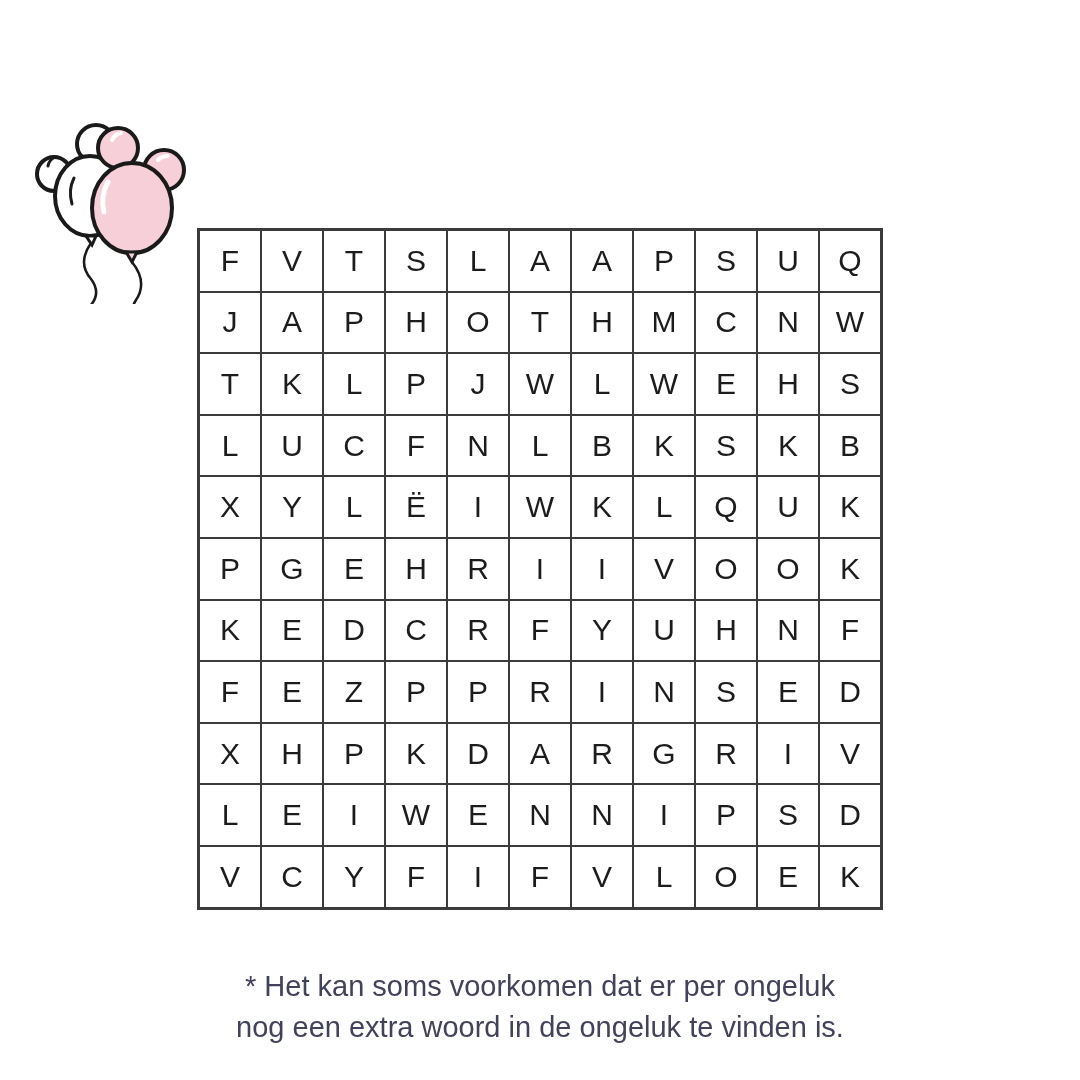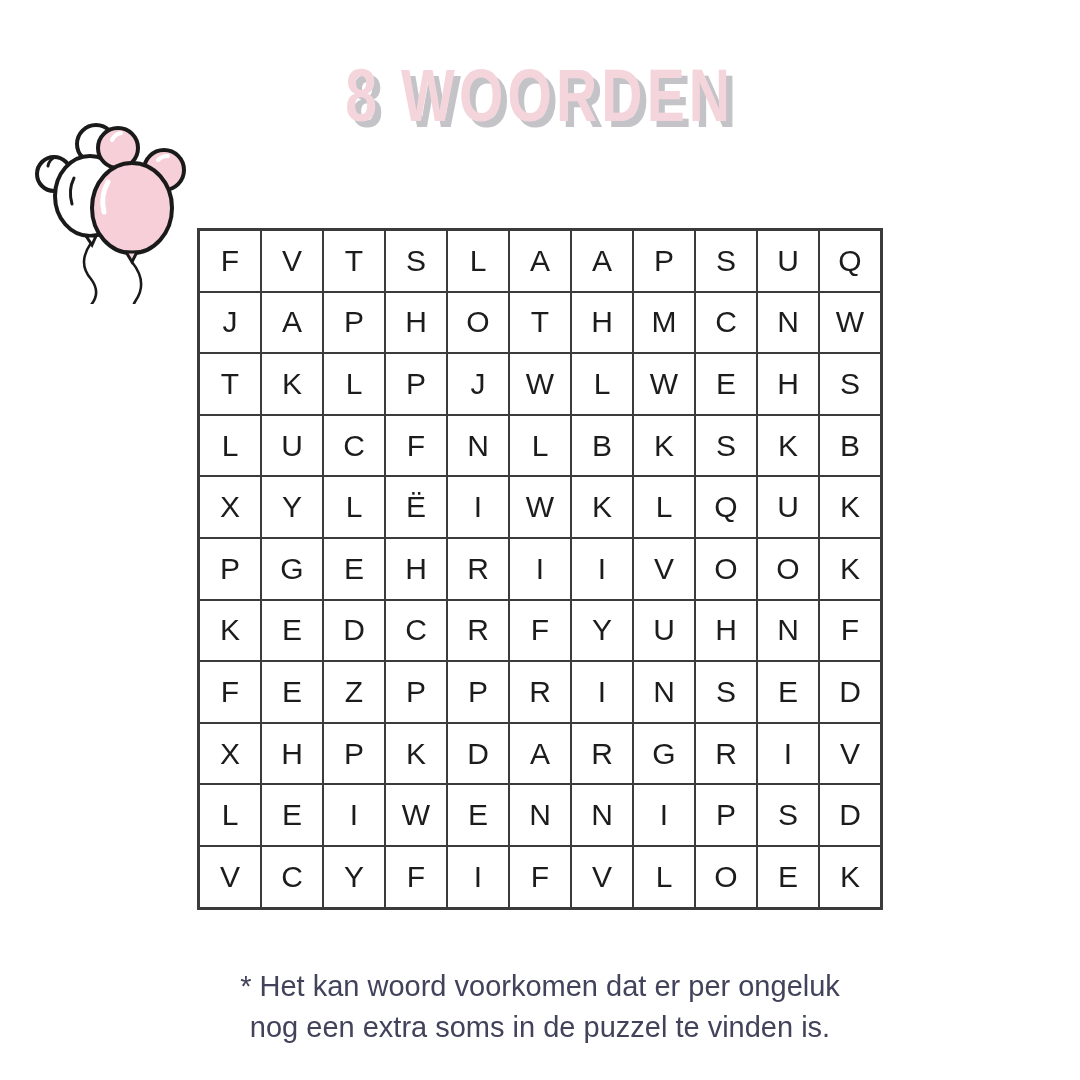"8 WOORDEN" div { html: <div> <span>8 WOORDEN</span> </div> -> none }
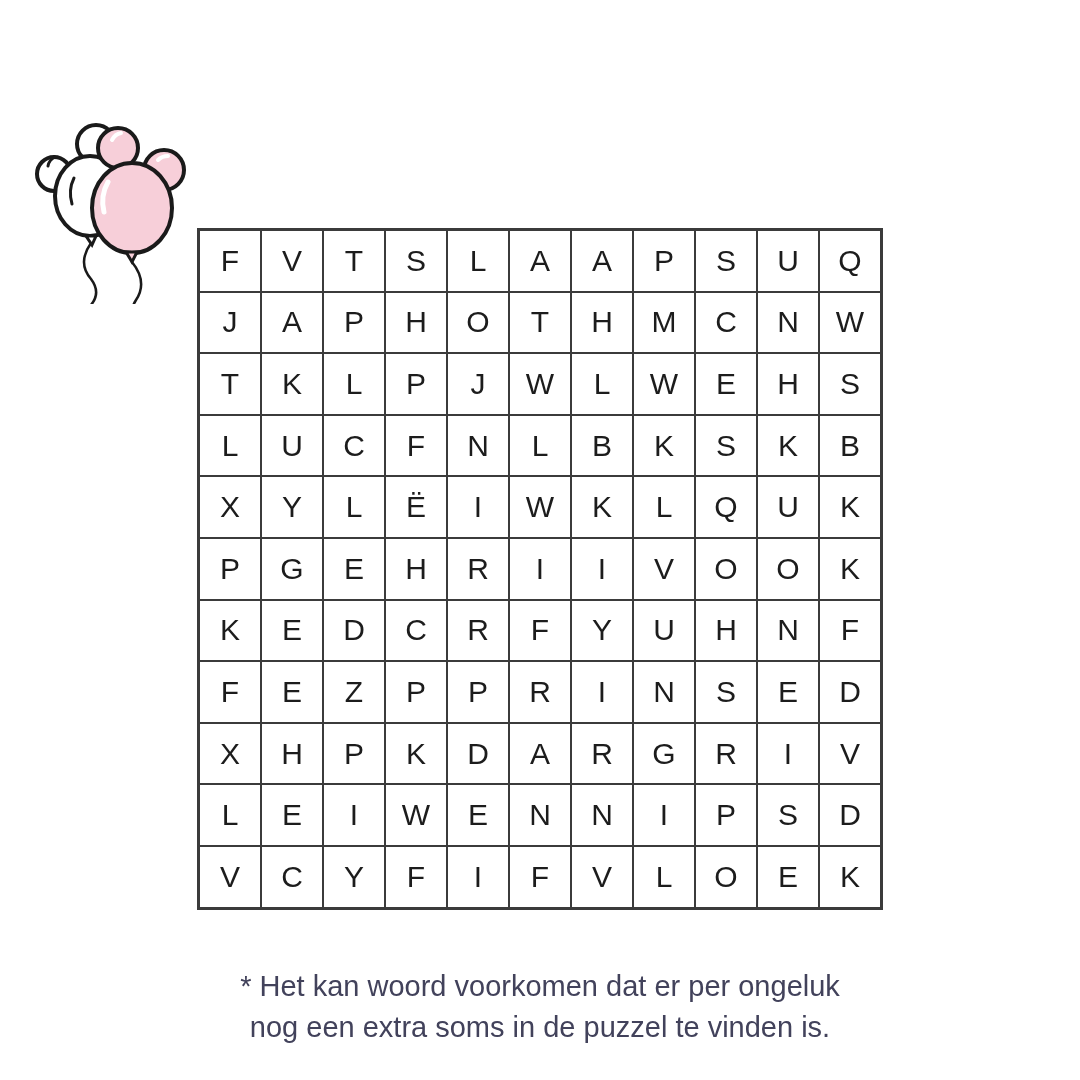"* Het kan woord voorkomen" div { text: woord -> soms }
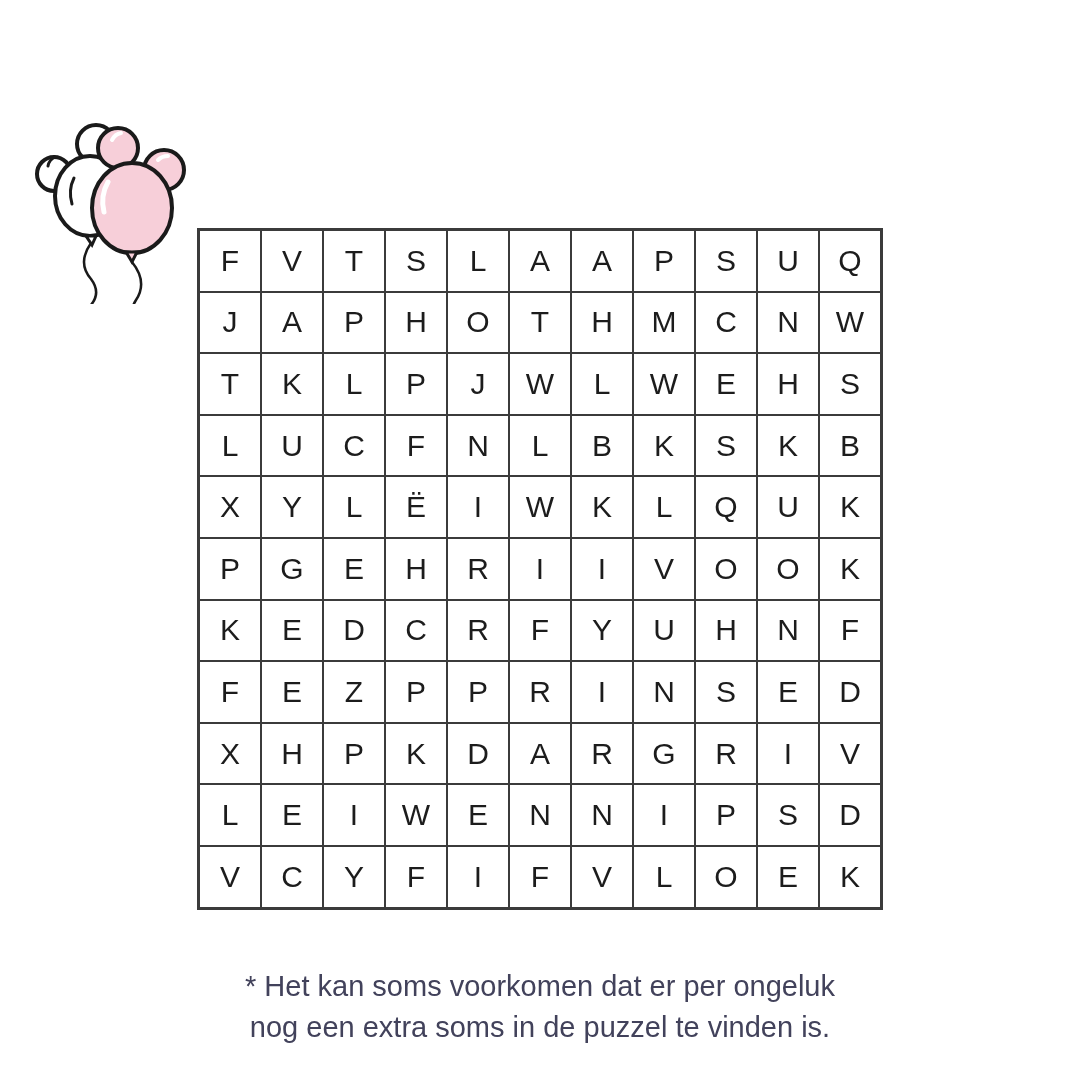"nog een extra soms in" div { text: soms in de puzzel -> woord in de ongeluk }
